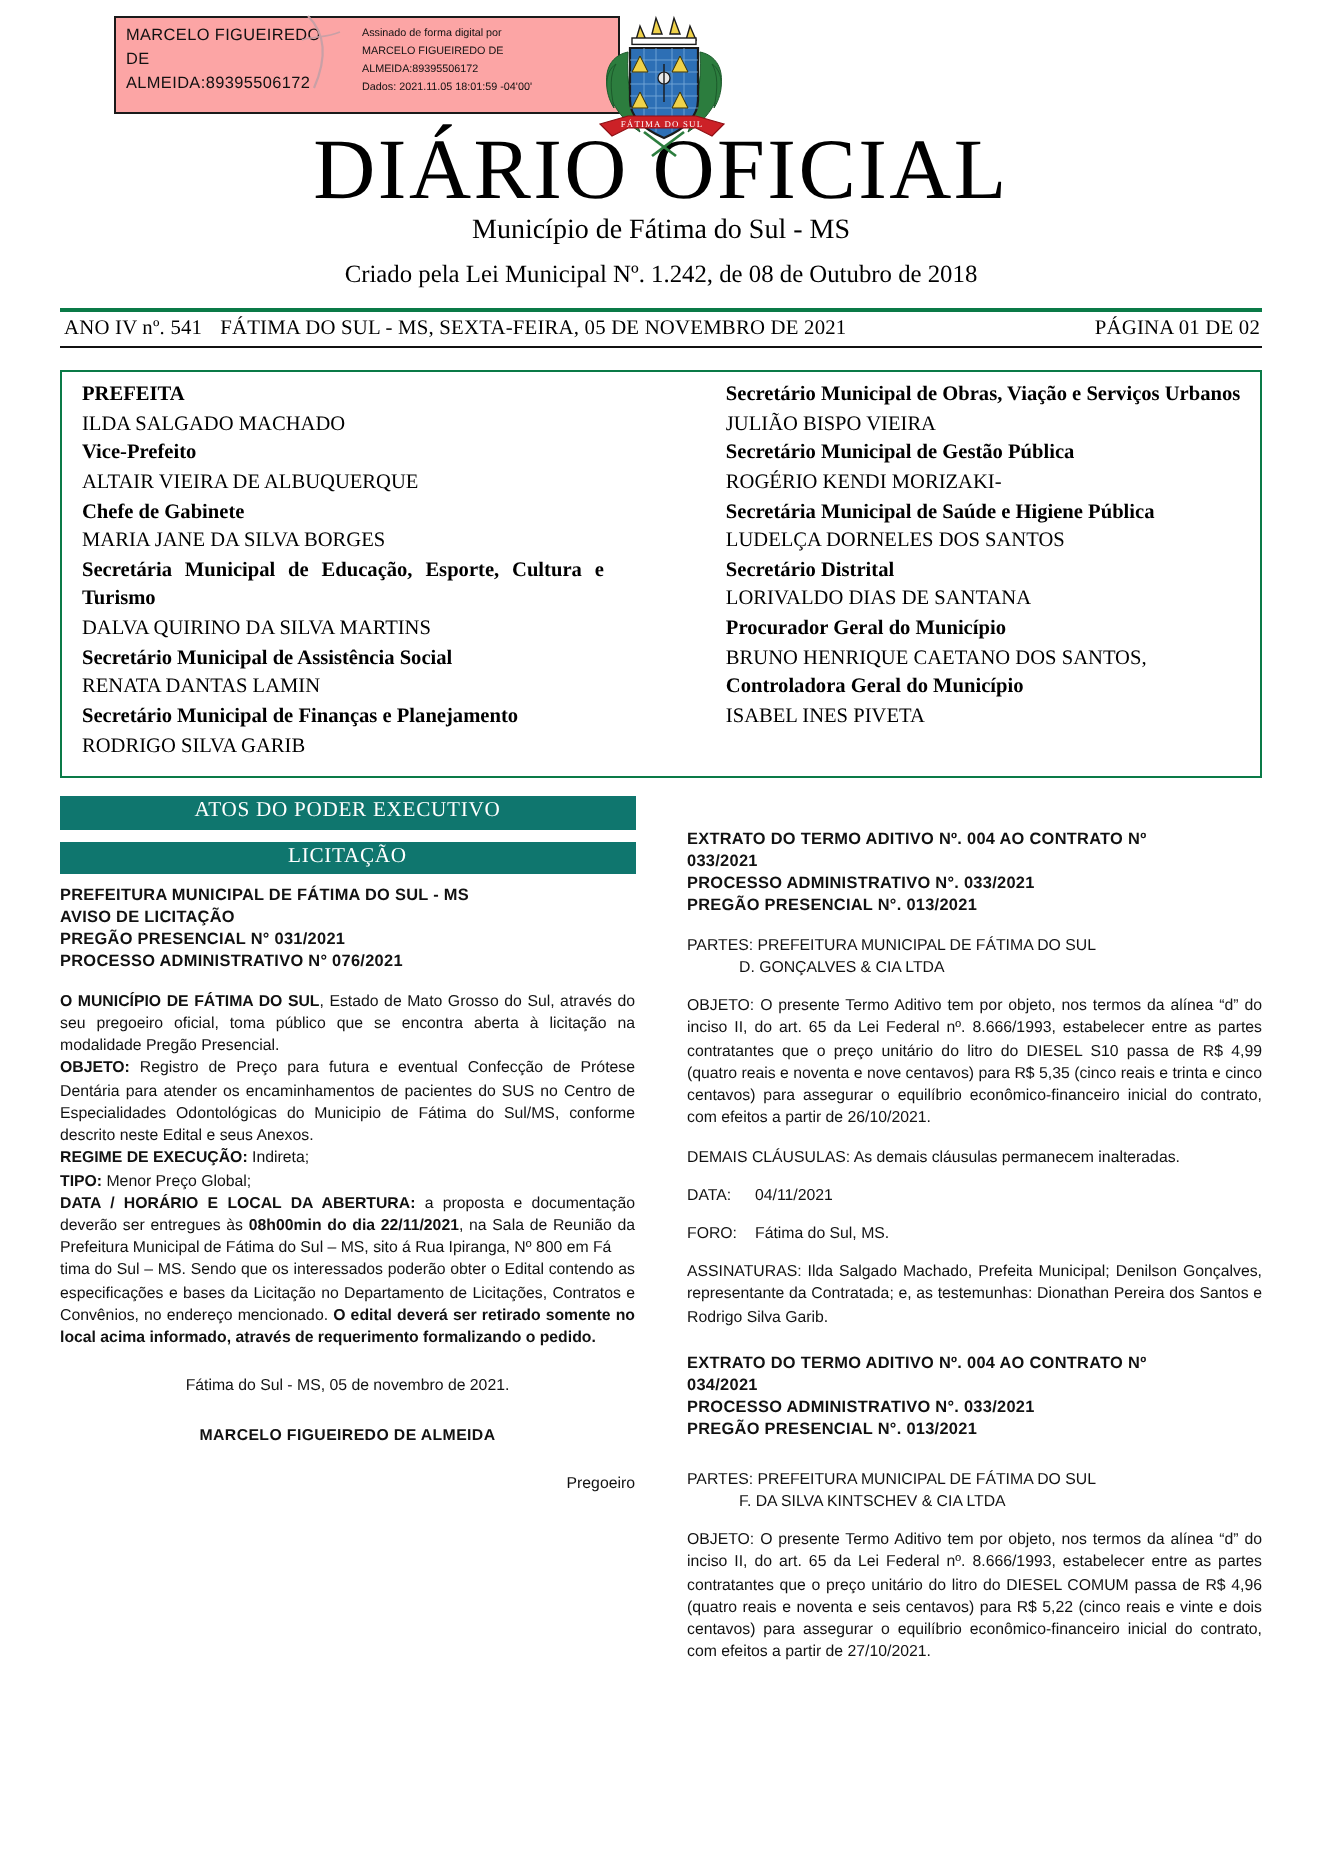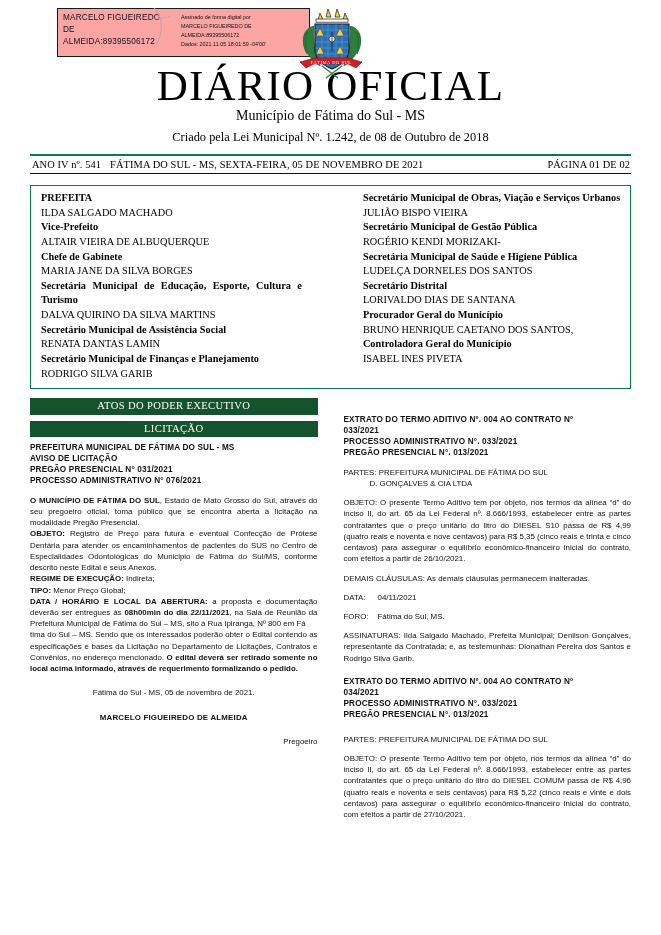"ATOS DO PODER EXECUTIVO" .banner { background: #14532d -> #0f766e }
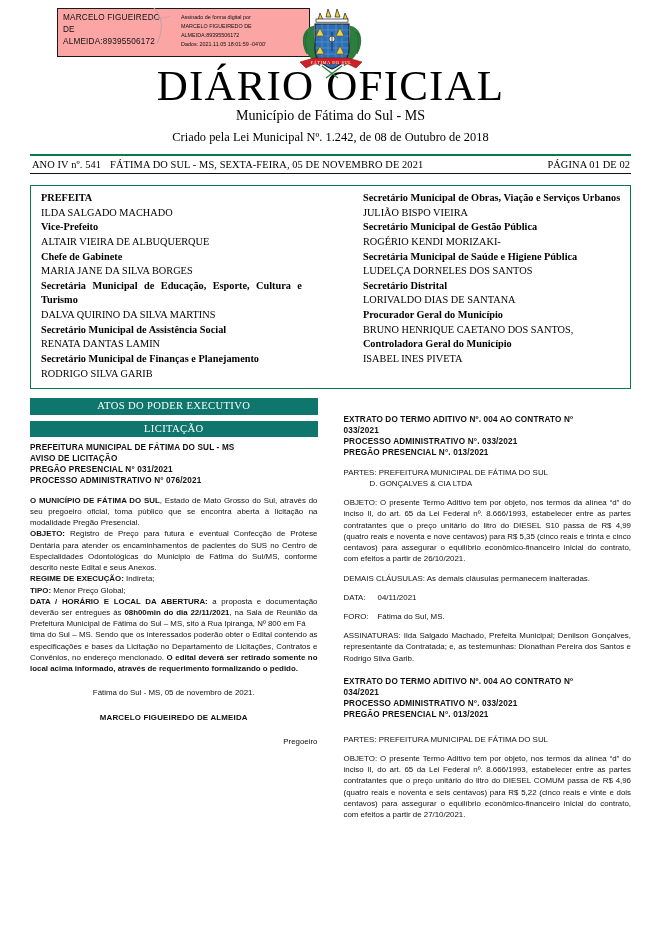"F. DA SILVA KINTSCHEV &" span.partes-ind { html: none -> <span>F. DA SILVA KINTSCHEV &amp; CIA LTDA</span> }
